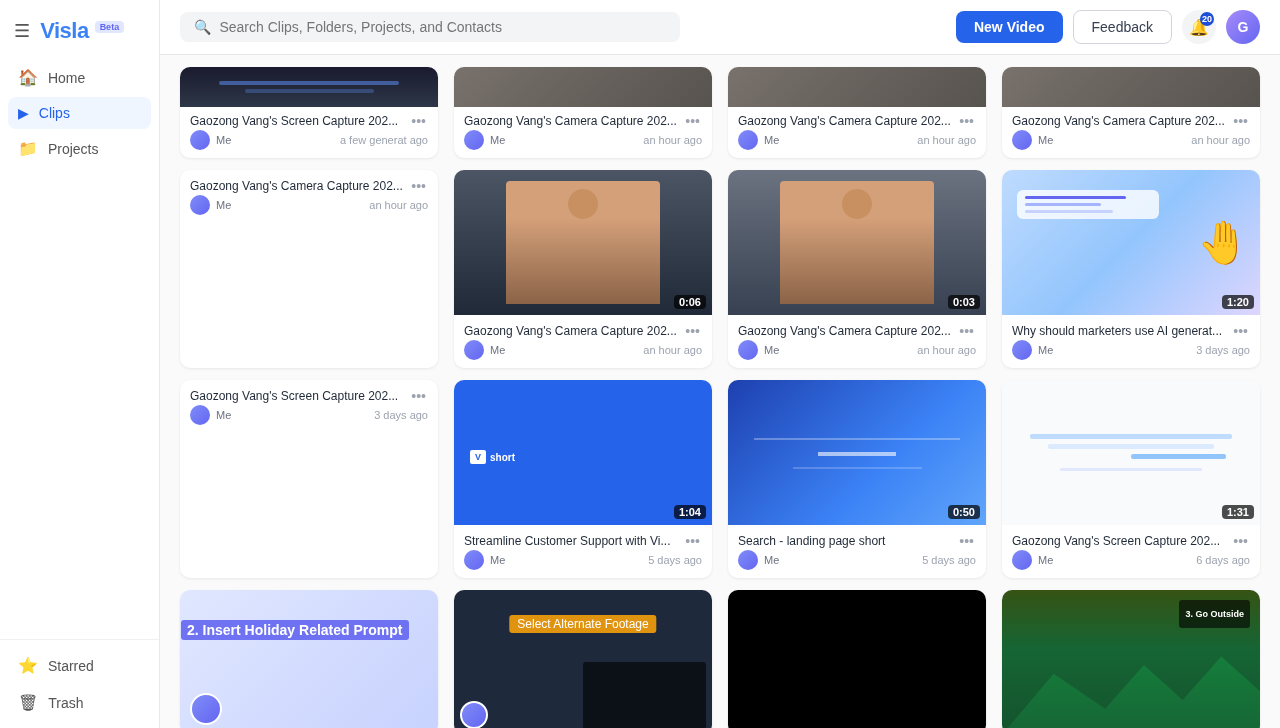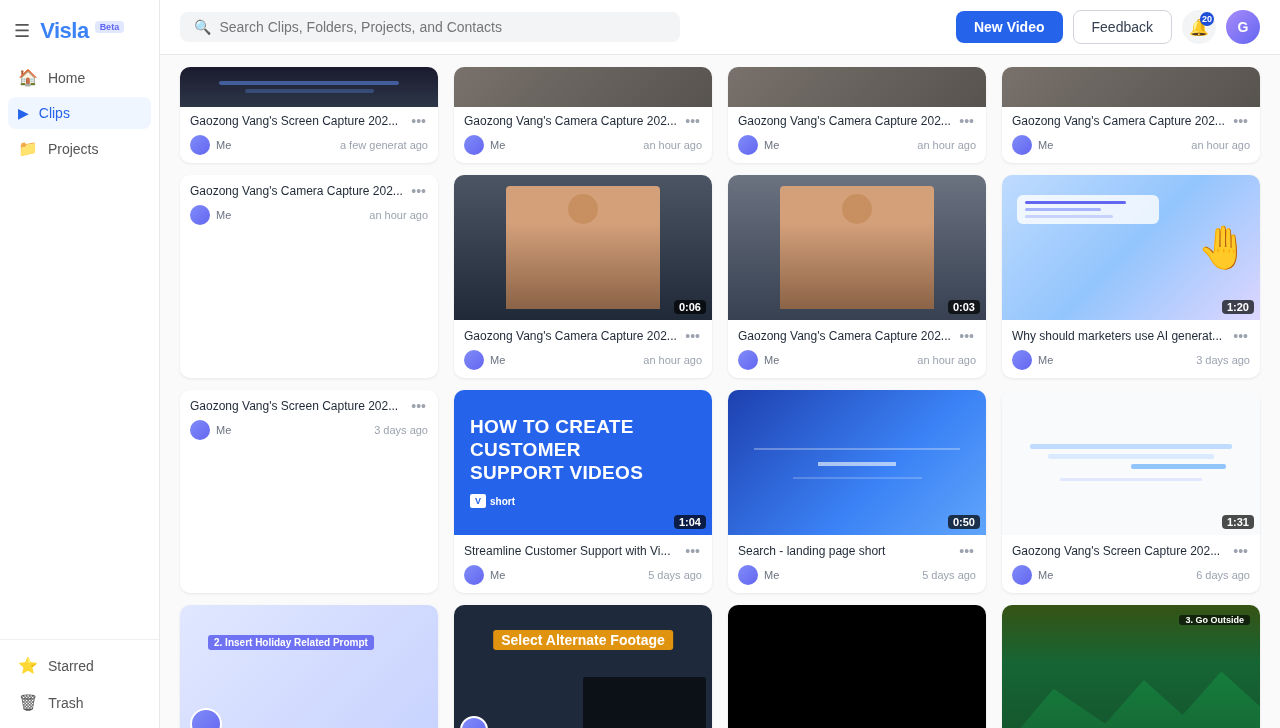"Me" .clip-meta { margin-top: 5px -> none }
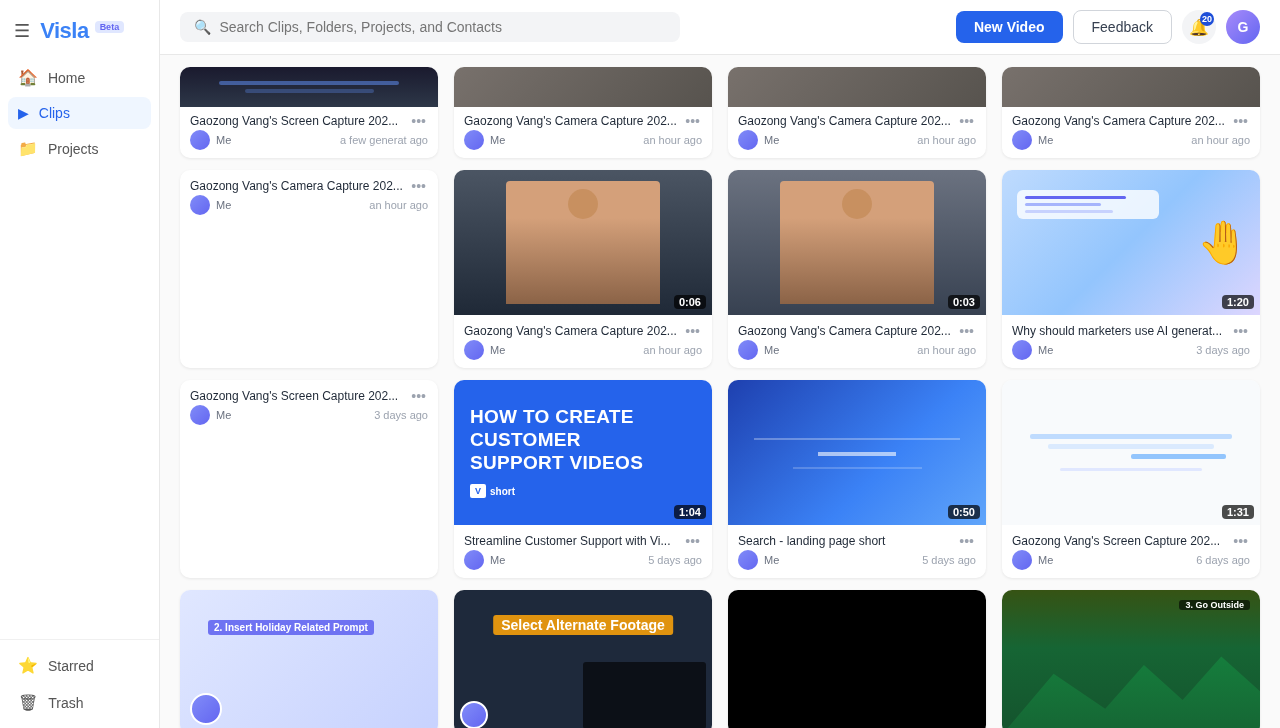"HOW TO CREATE" div { html: <div>HOW TO CREATE<br>CUSTOMER<br>SUPPORT VIDEOS</div> -> none }
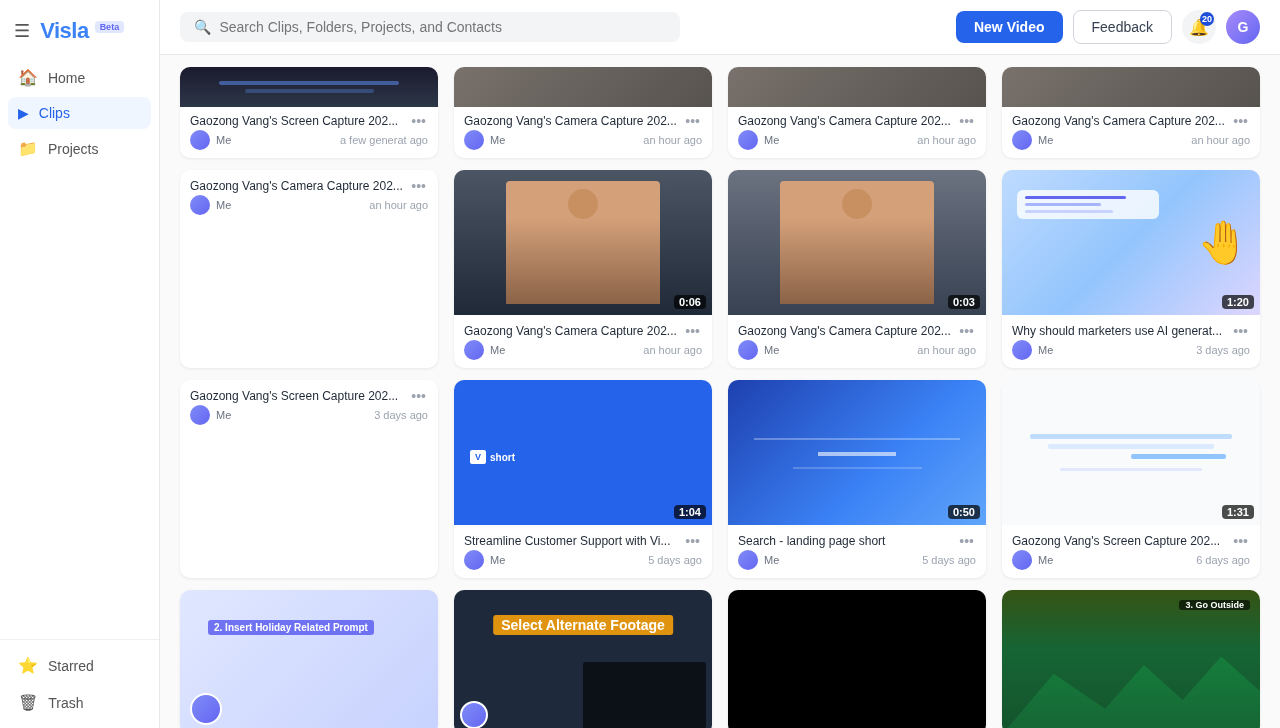"3. Go Outside" .go-outside-overlay { padding: 0 6px -> 9px 6px }
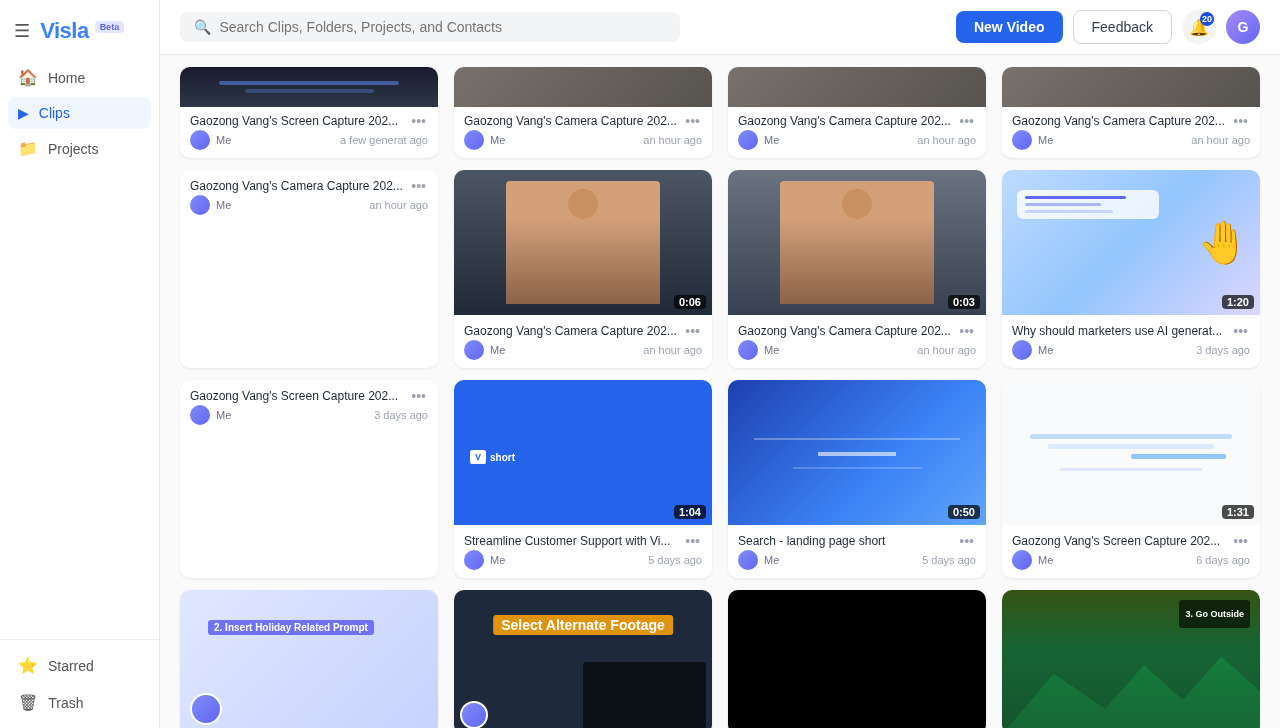"2. Insert Holiday Related Prompt" .holiday-overlay { font-size: 10px -> 14px; left: 28px -> 1px }
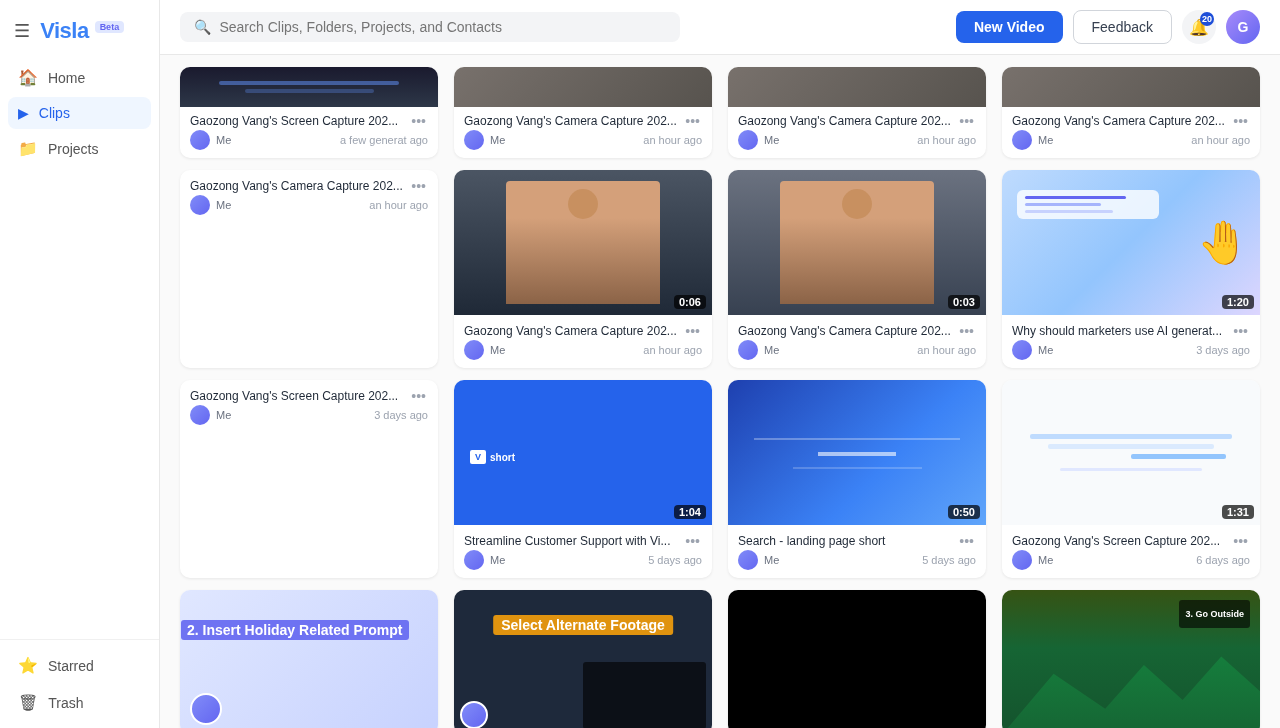"Select Alternate Footage" .select-overlay { font-size: 14px -> 12px; font-weight: 700 -> 400 }
